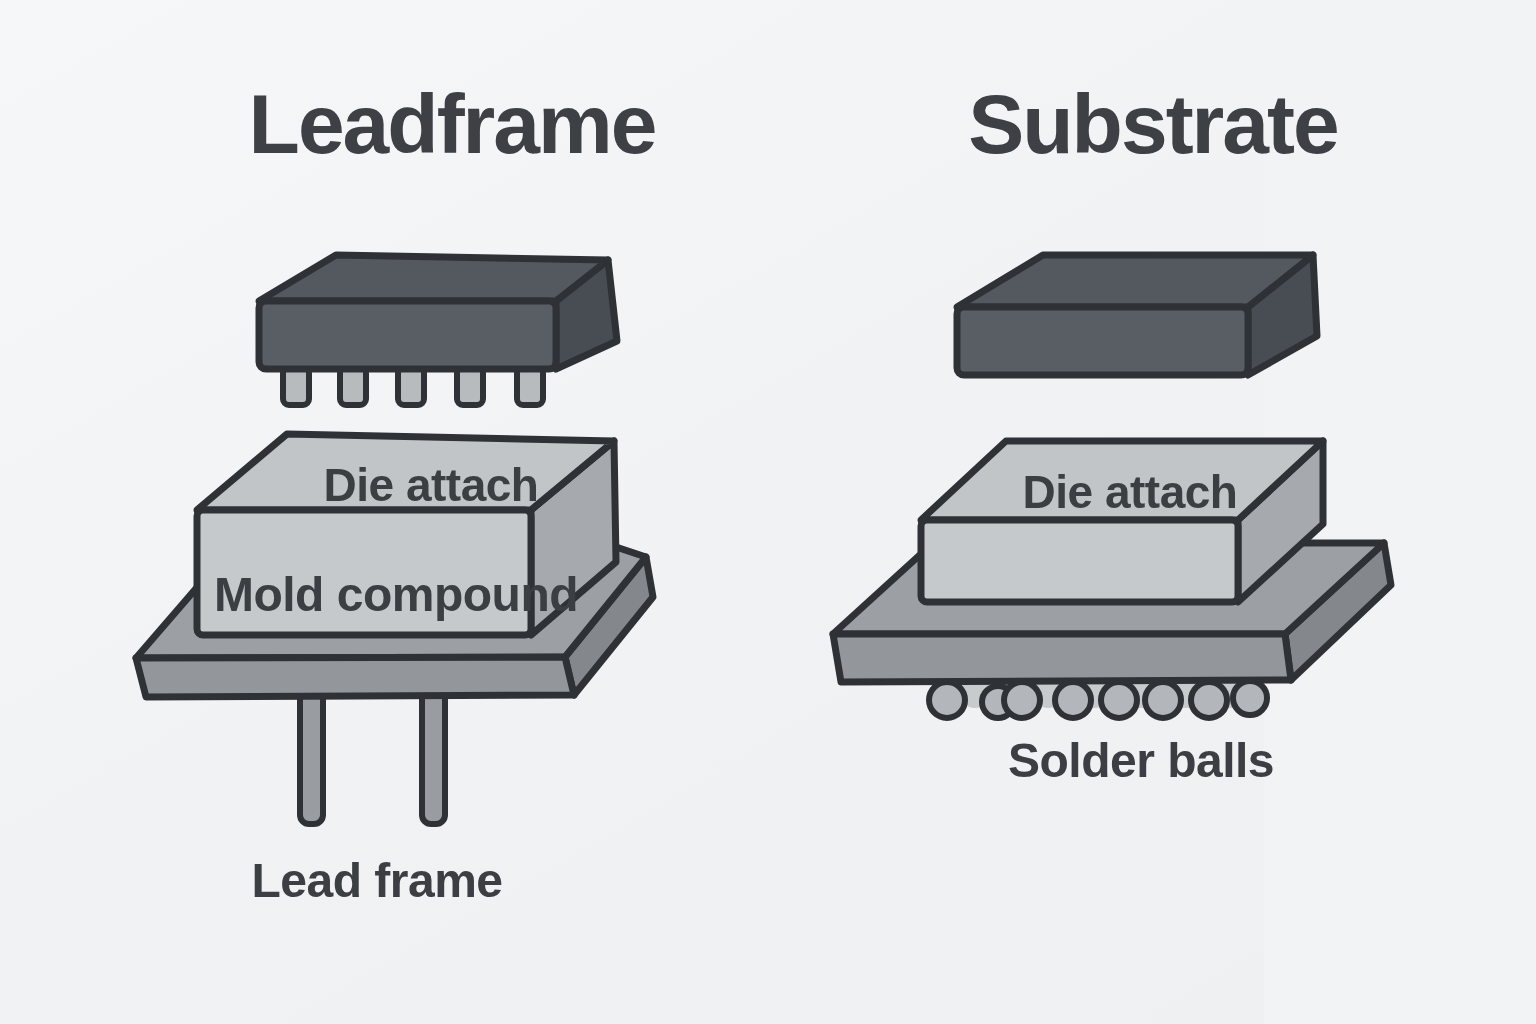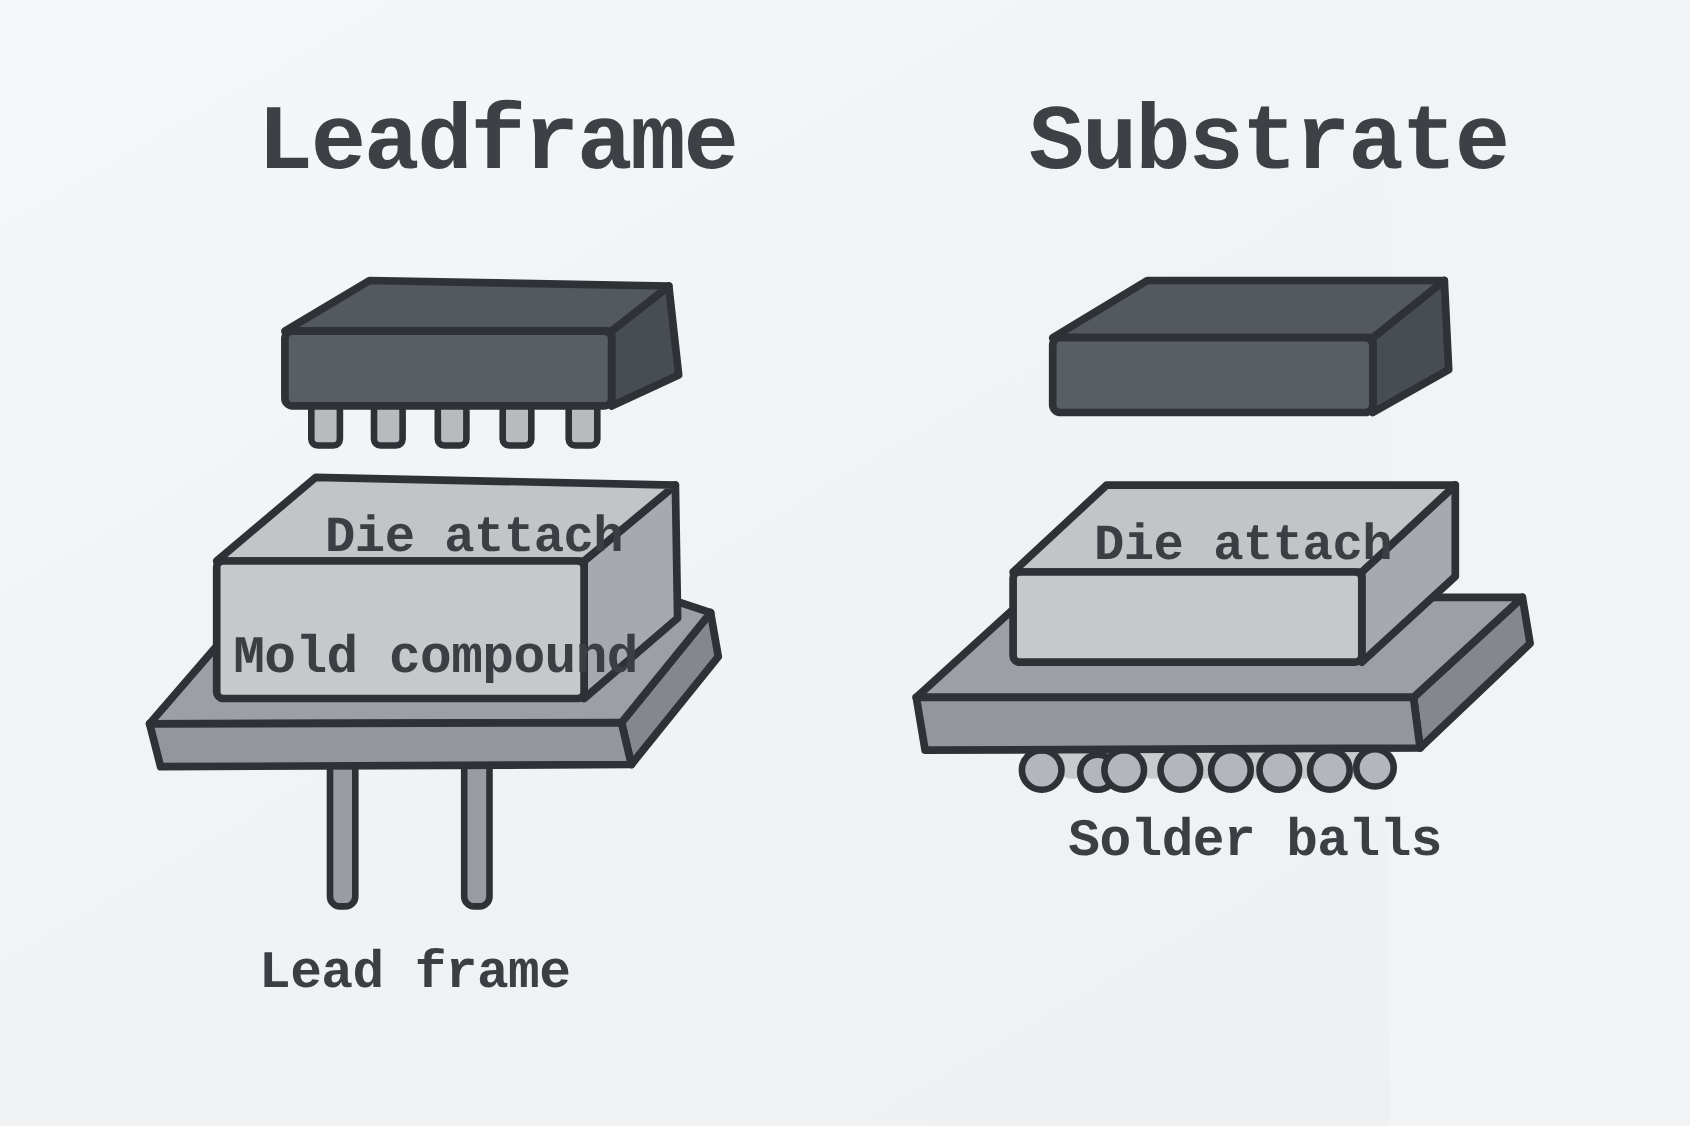"Leadframe" .stage { font-family: Liberation Mono, monospace -> none }
